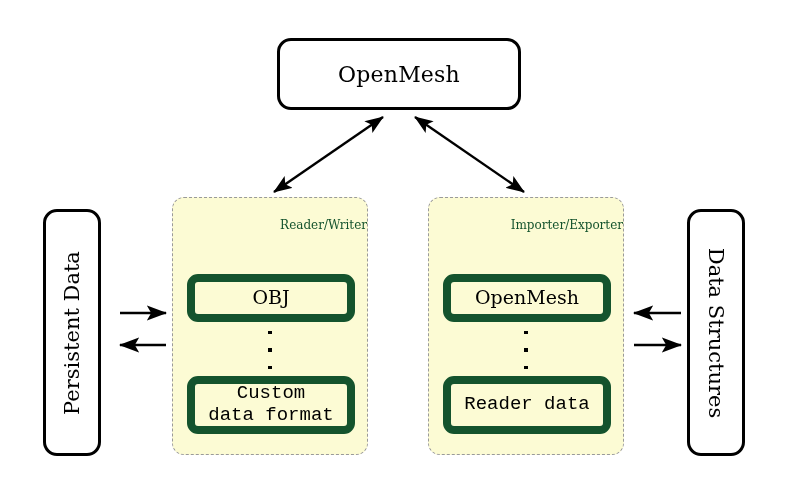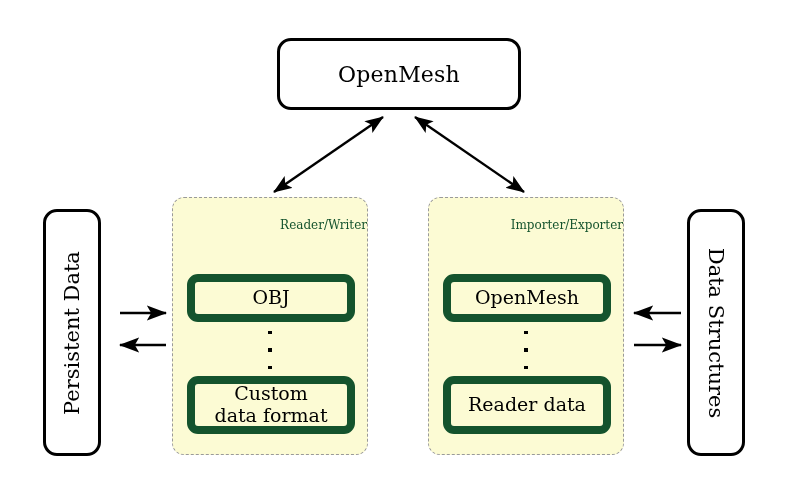"Custom" .inner-box.last { font-family: none -> Liberation Mono, monospace }
